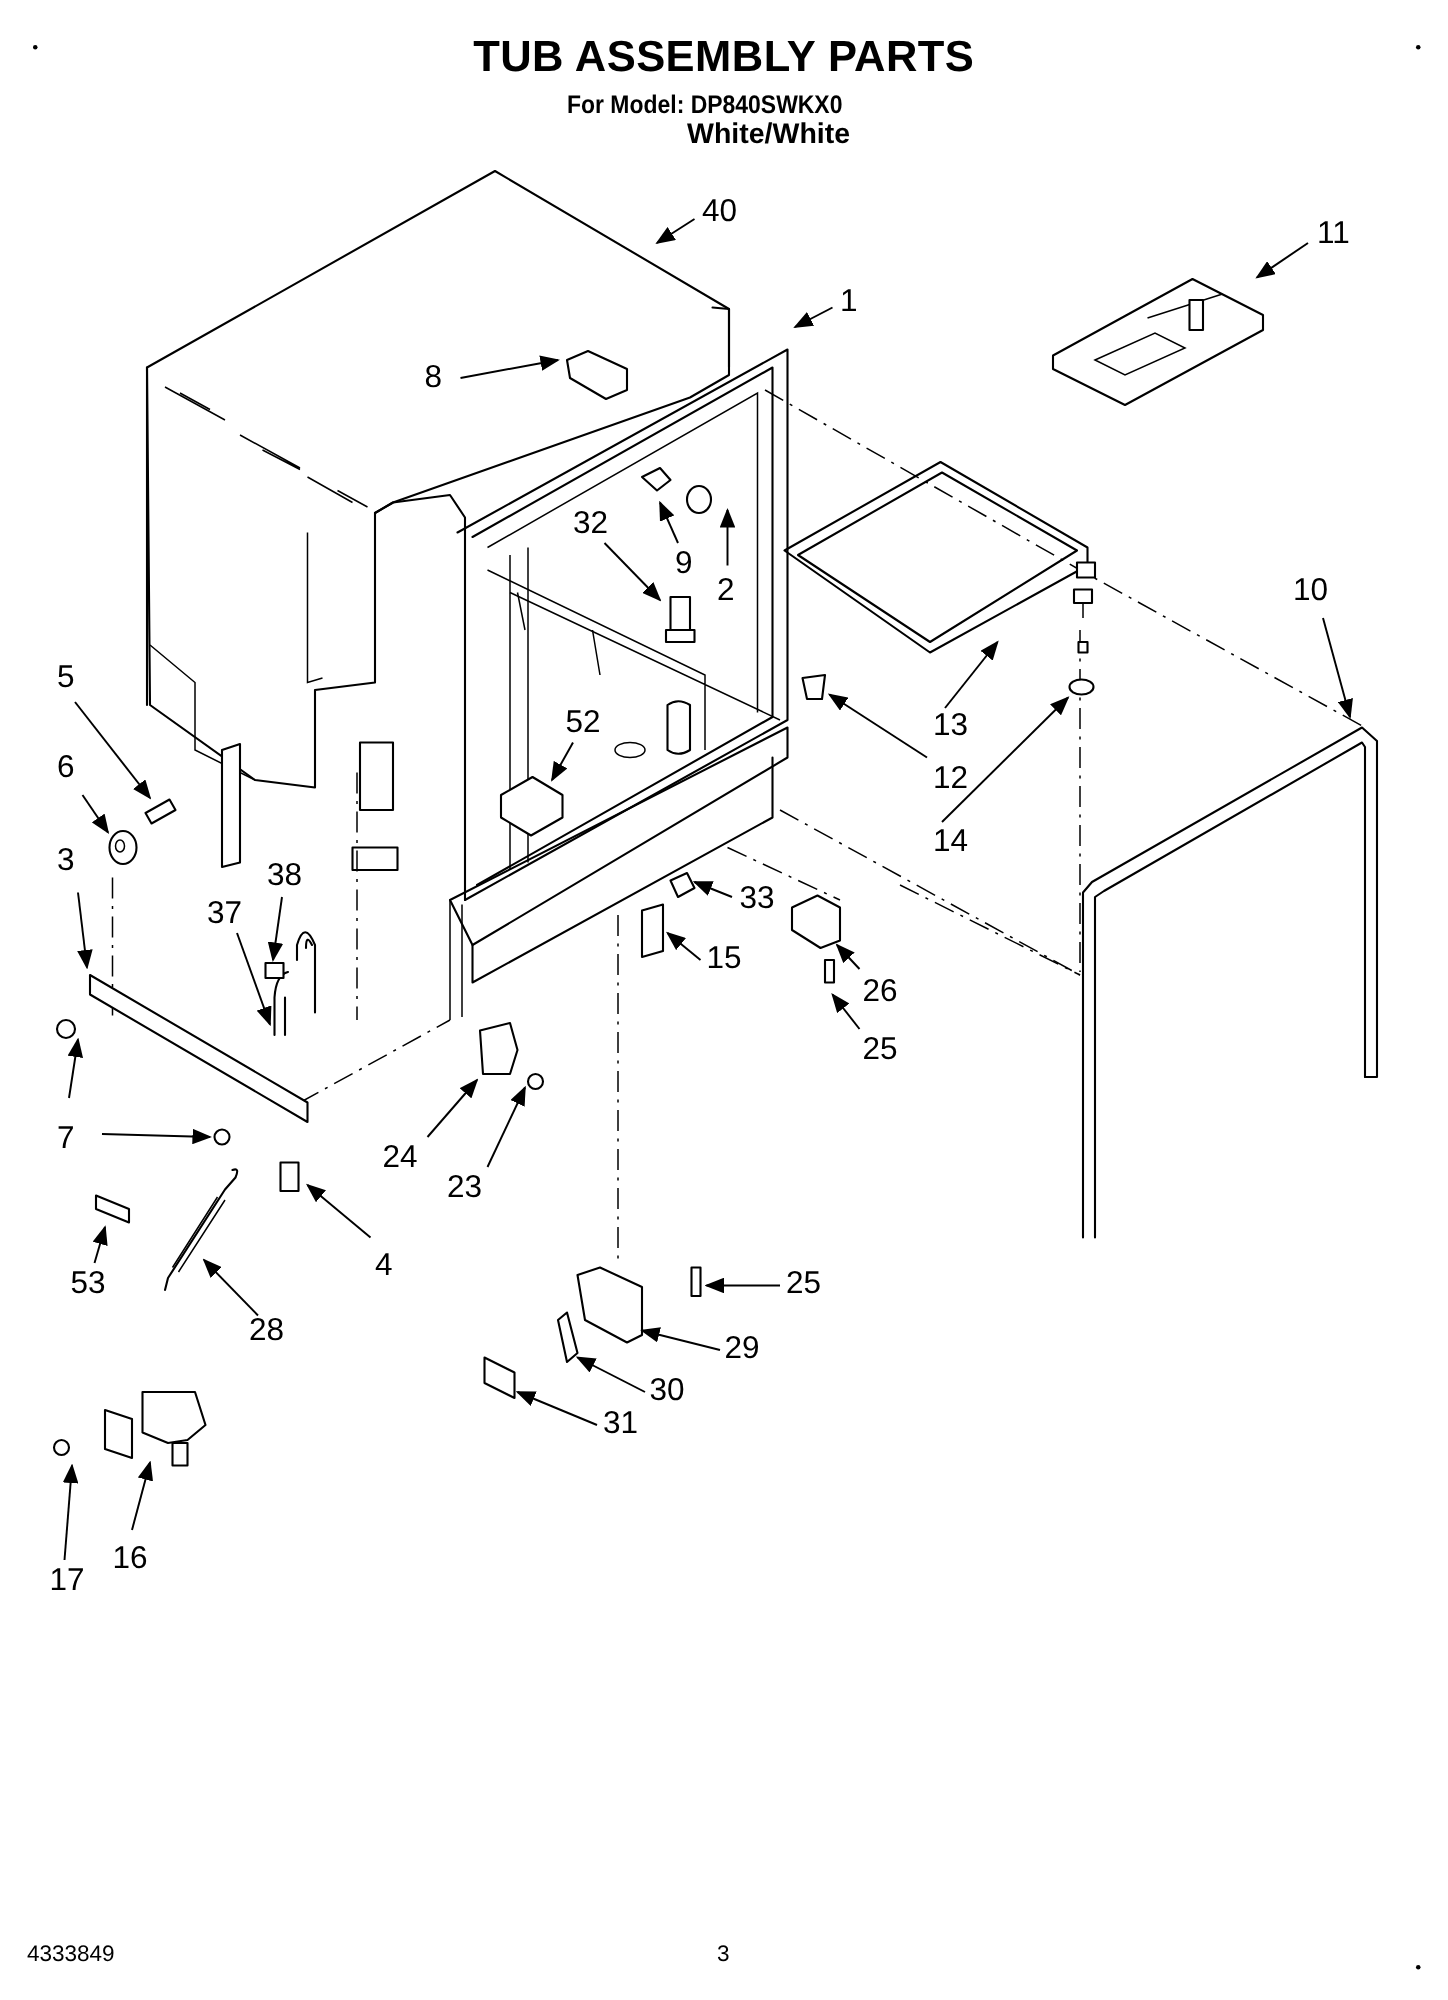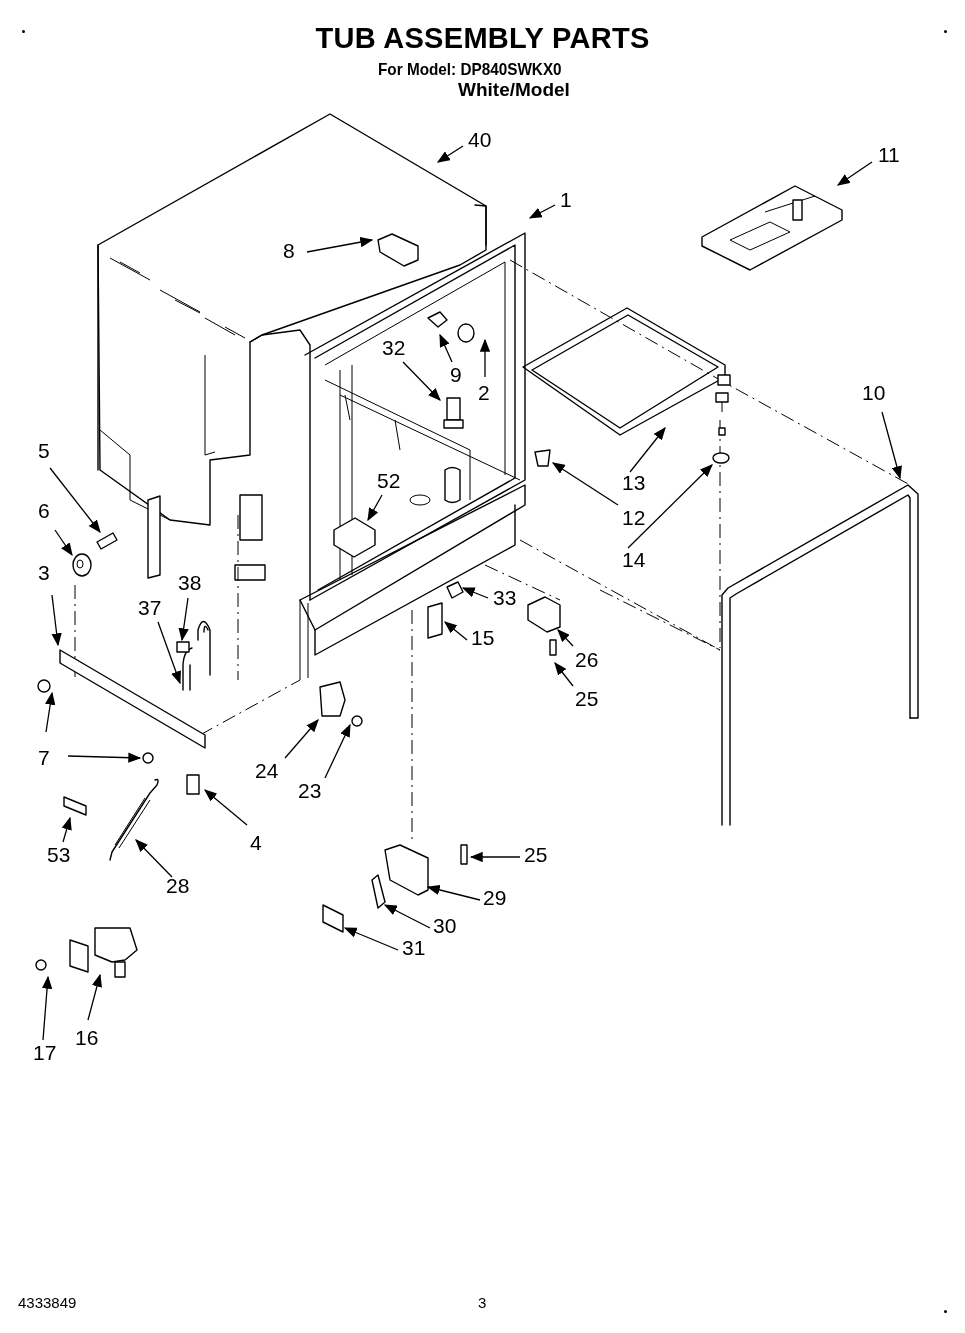"White/Model" div.color { text: White/Model -> White/White }
